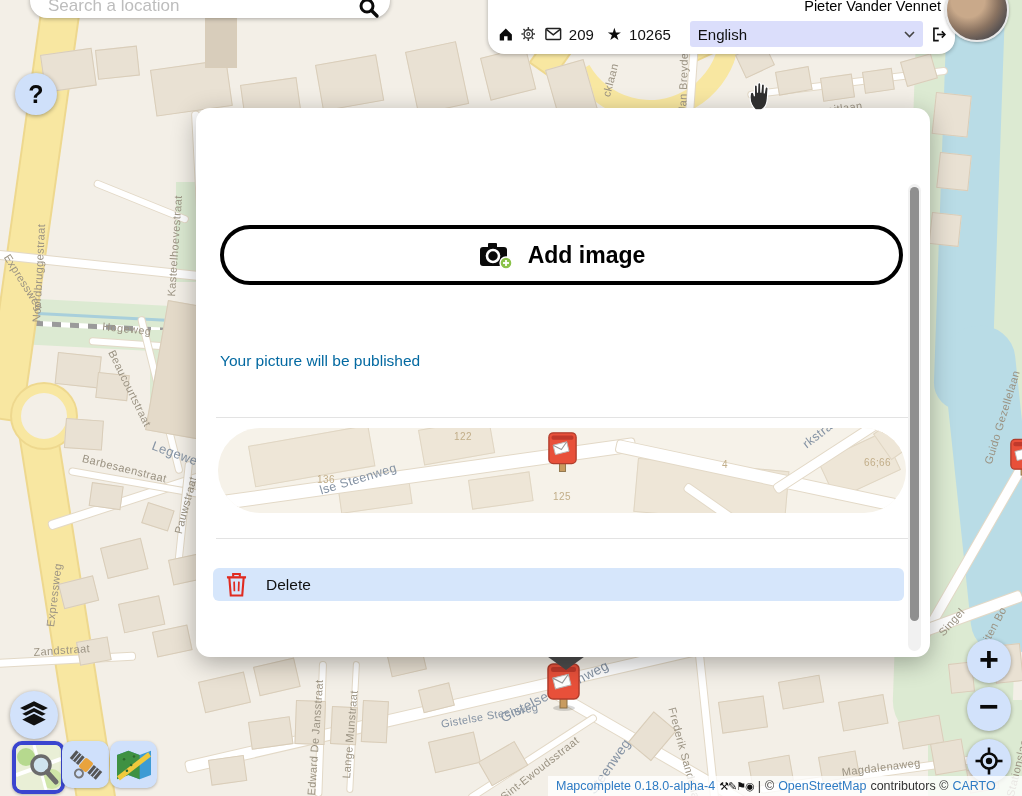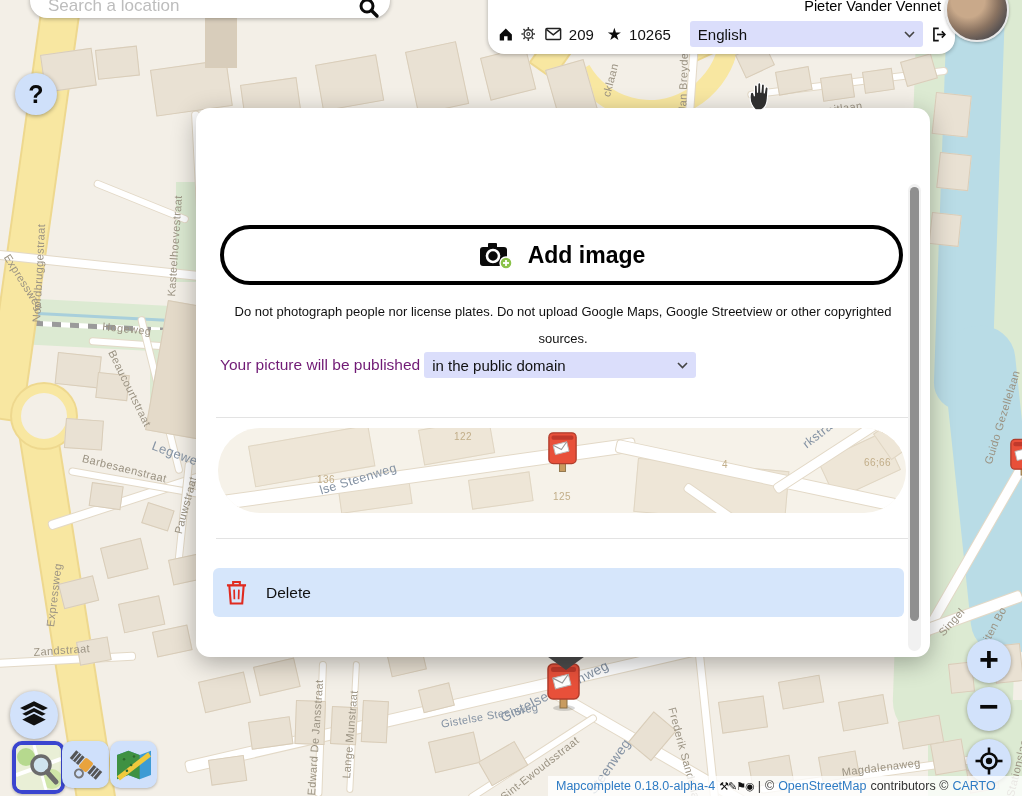"Do not photograph people nor" div { html: <div>Do not photograph people nor license plates. Do not upload Google Maps, Google Streetview or other copyrighted sources.</div> -> none }
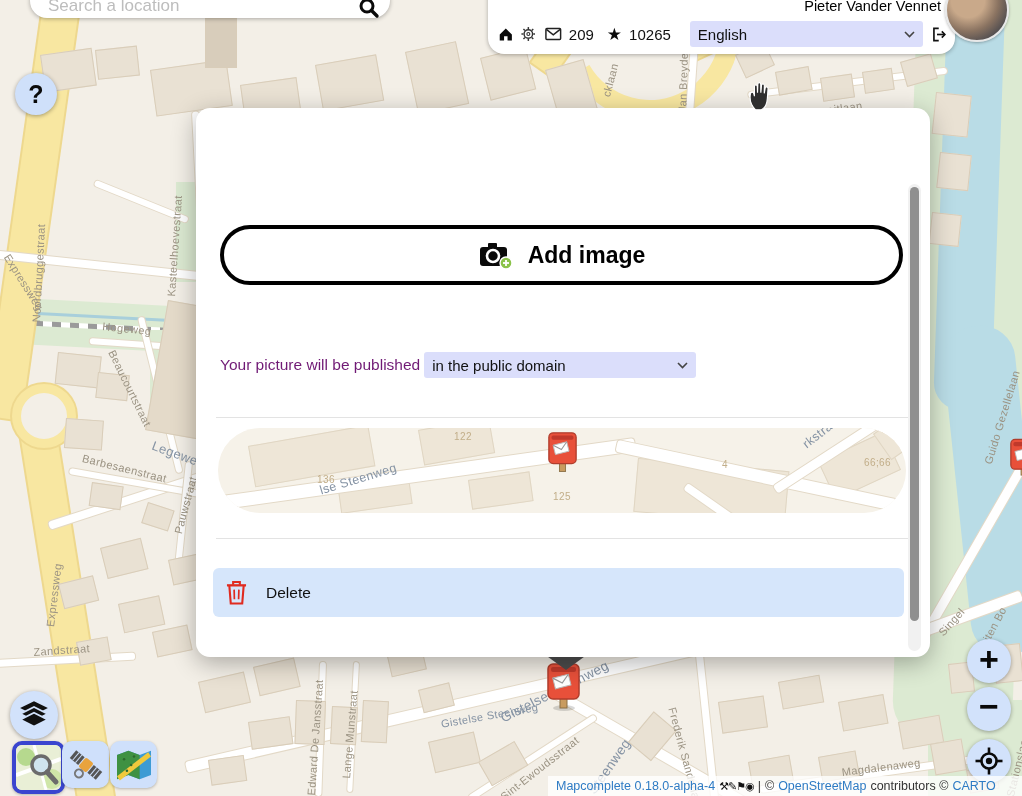"Your picture will be published" #licrow .lbl { color: #701a75 -> #0369a1 }
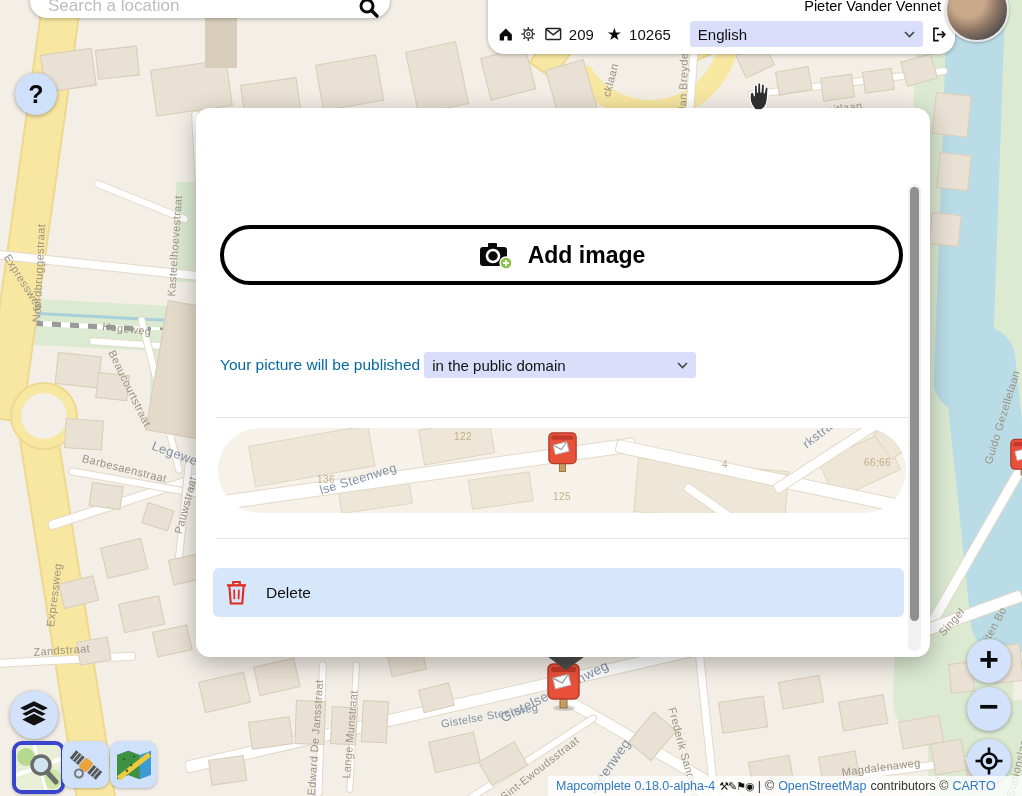"in the public domain" div.selectbox { html: <div> <span>in the public domain</span> <svg> <path></path> </svg> </div> -> none }
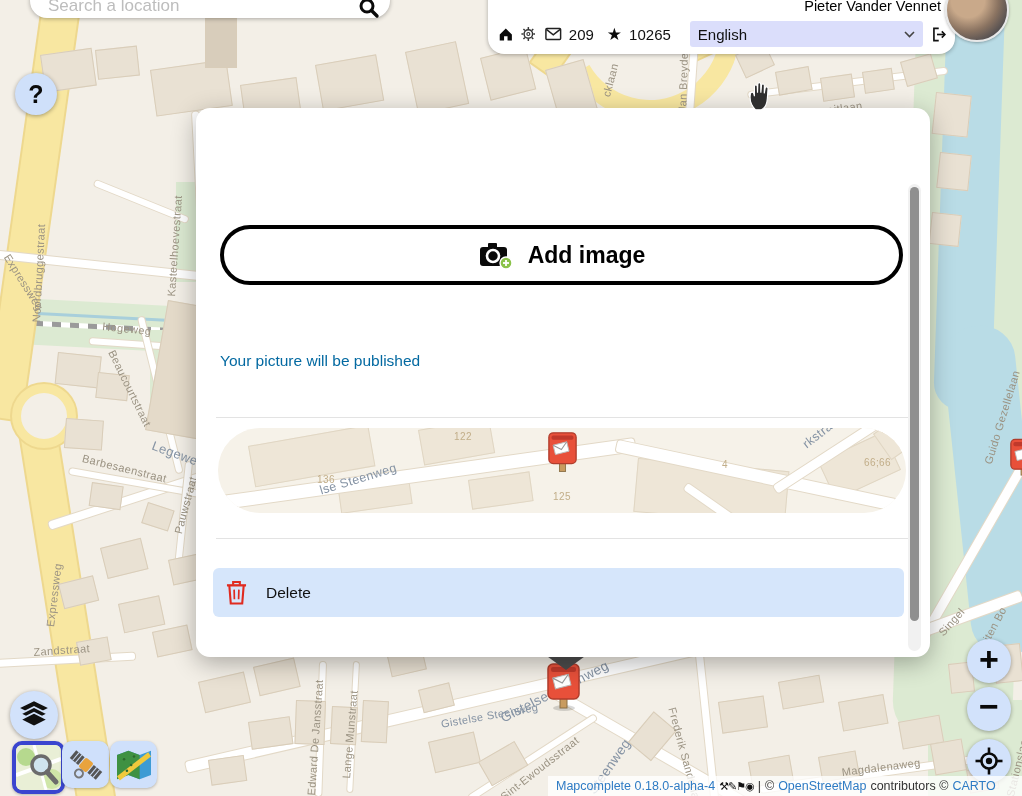"Delete" #delrow { height: 49px -> 33px }
